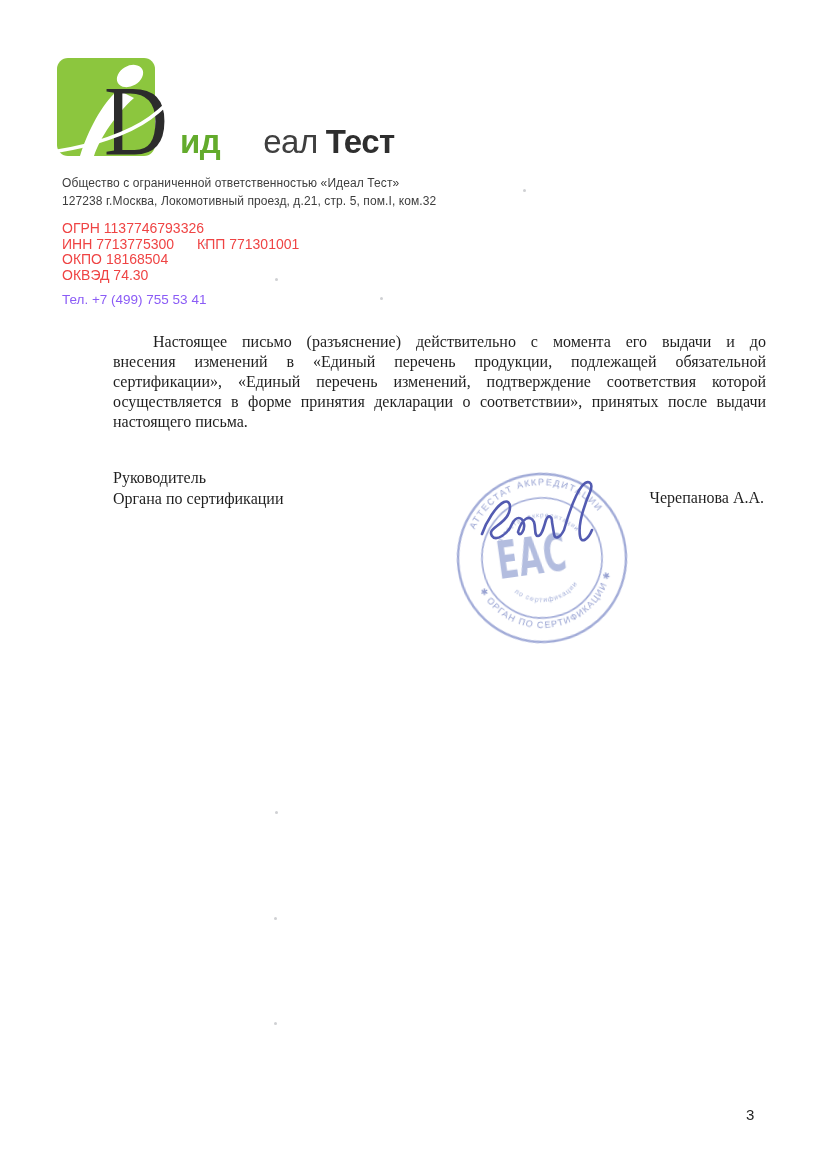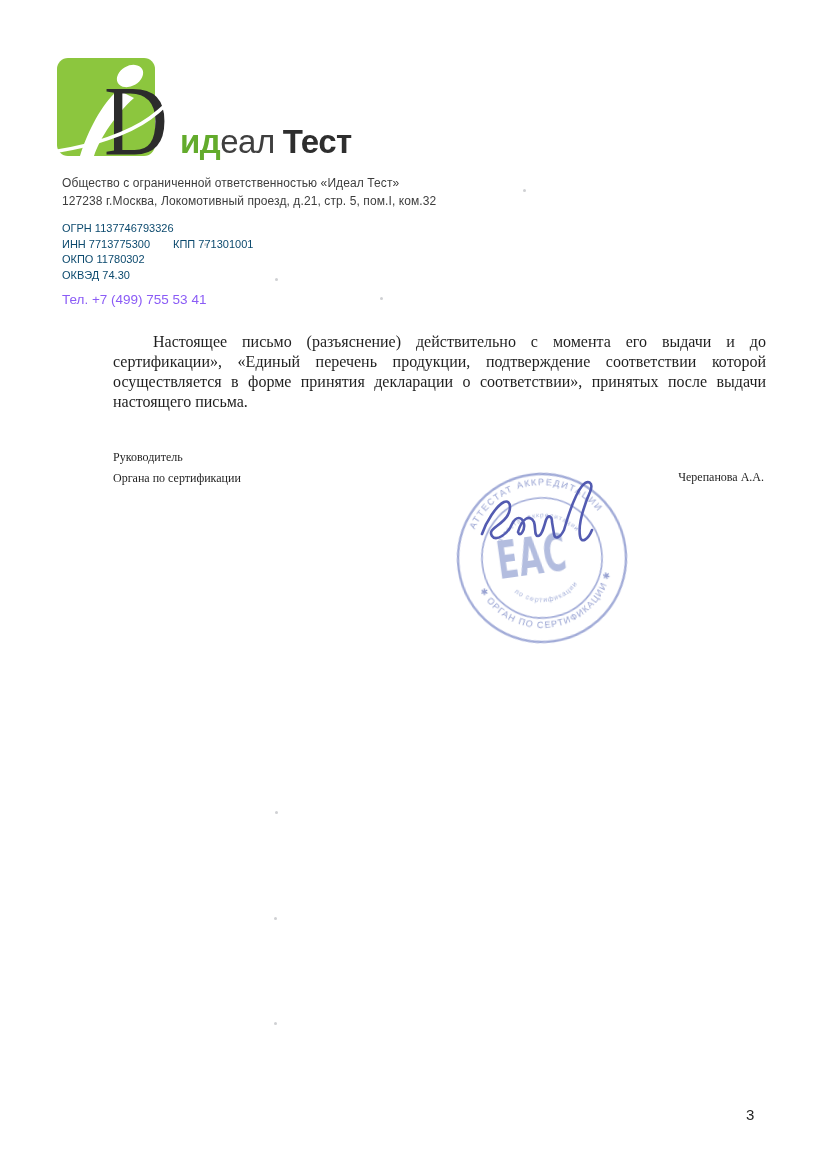"еал" .wm-reg { margin-left: none -> 43px }
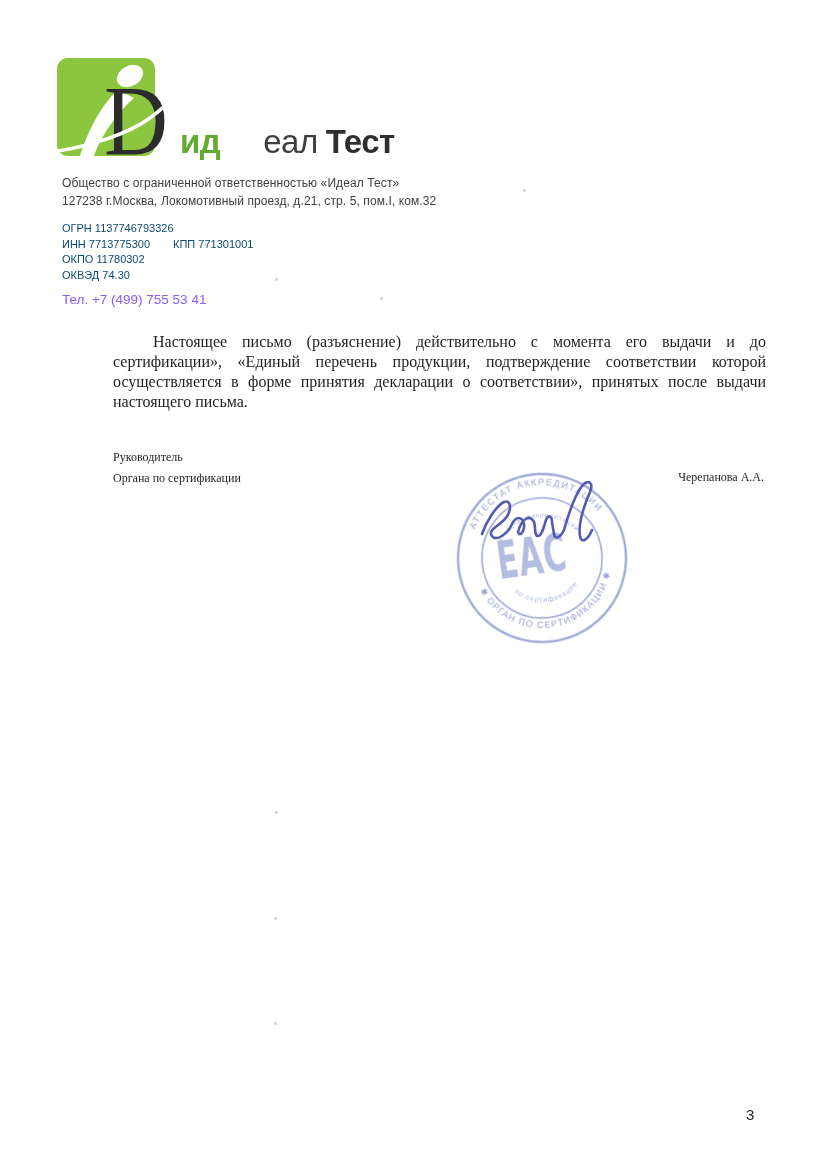"ОГРН 1137746793326" .lh-reg { color: #0c4a6e -> #ef4444; font-size: 11px -> 14px }
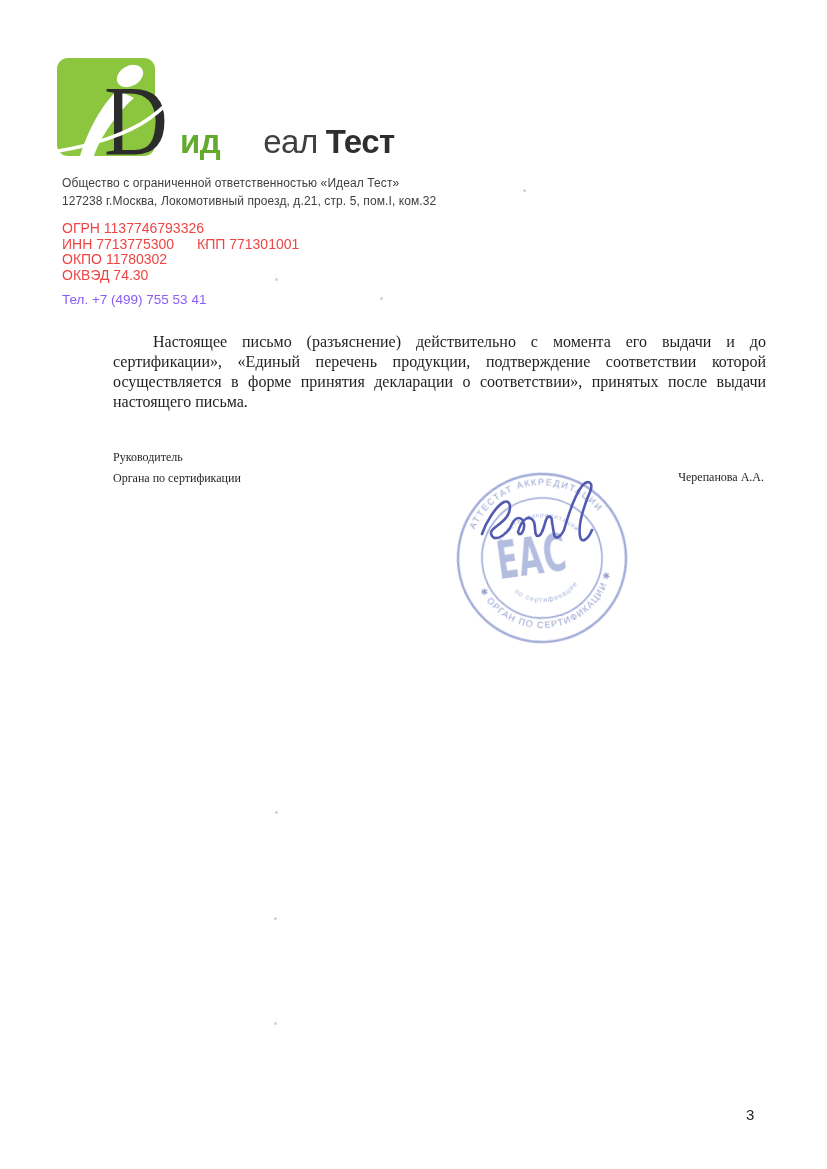"ОКПО 11780302" div.lh-reg { text: 11780302 -> 18168504 }
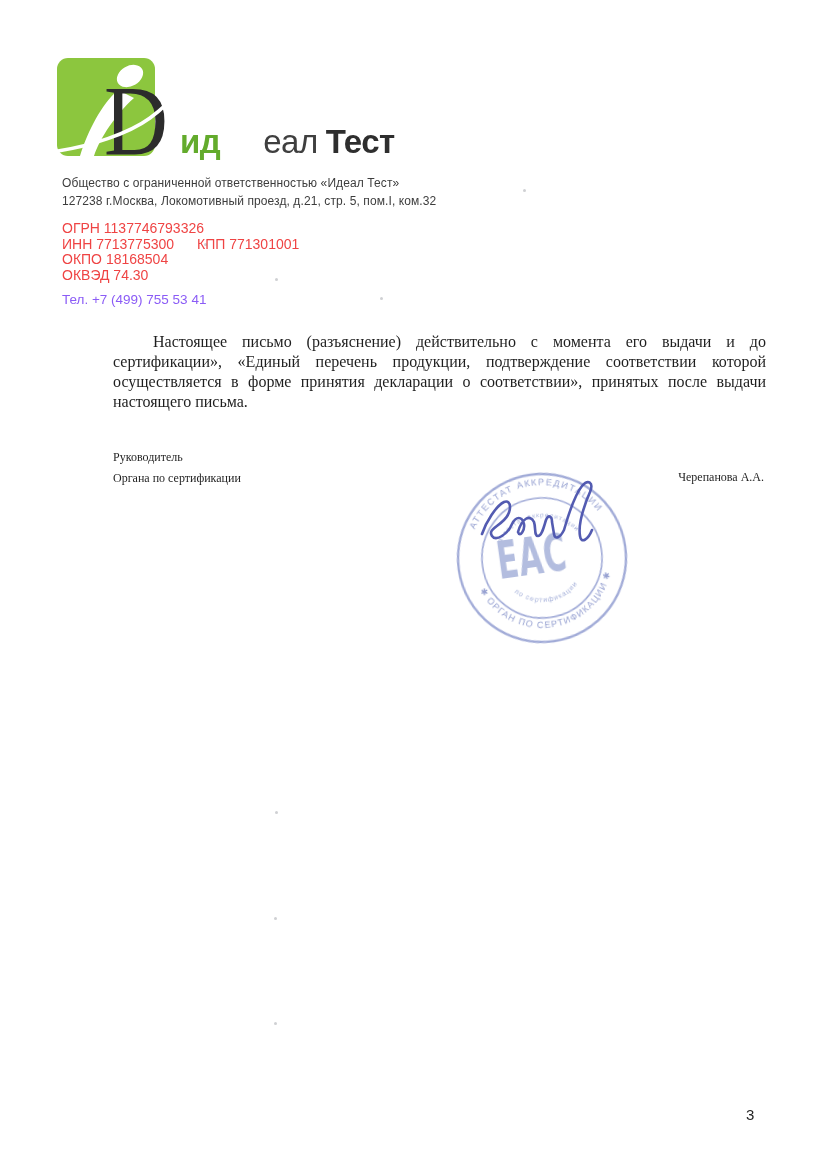"внесения изменений в «Единый перечень" div.jline { html: none -> <div>внесения изменений в «Единый перечень продукции, подлежащей обязательной</div> }
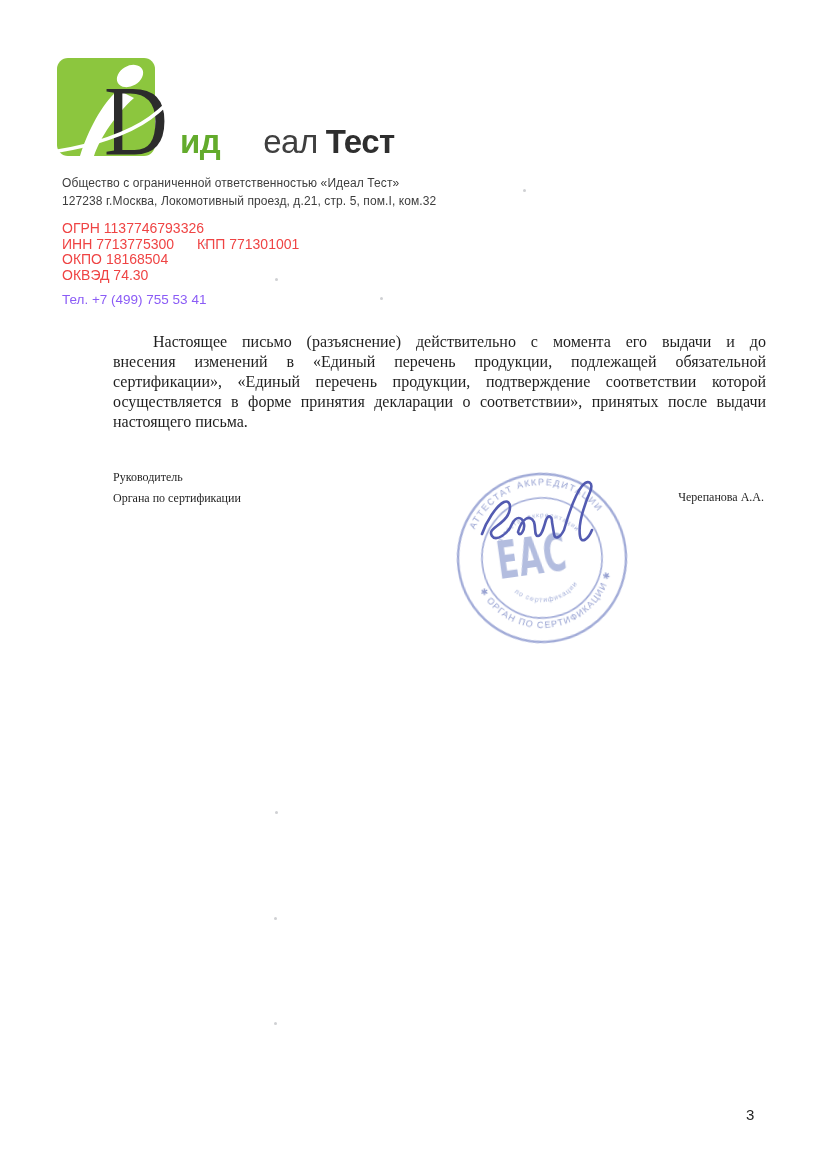"сертификации», «Единый перечень" div.jline { text: продукции, подтверждение соответствии -> изменений, подтверждение соответствия }
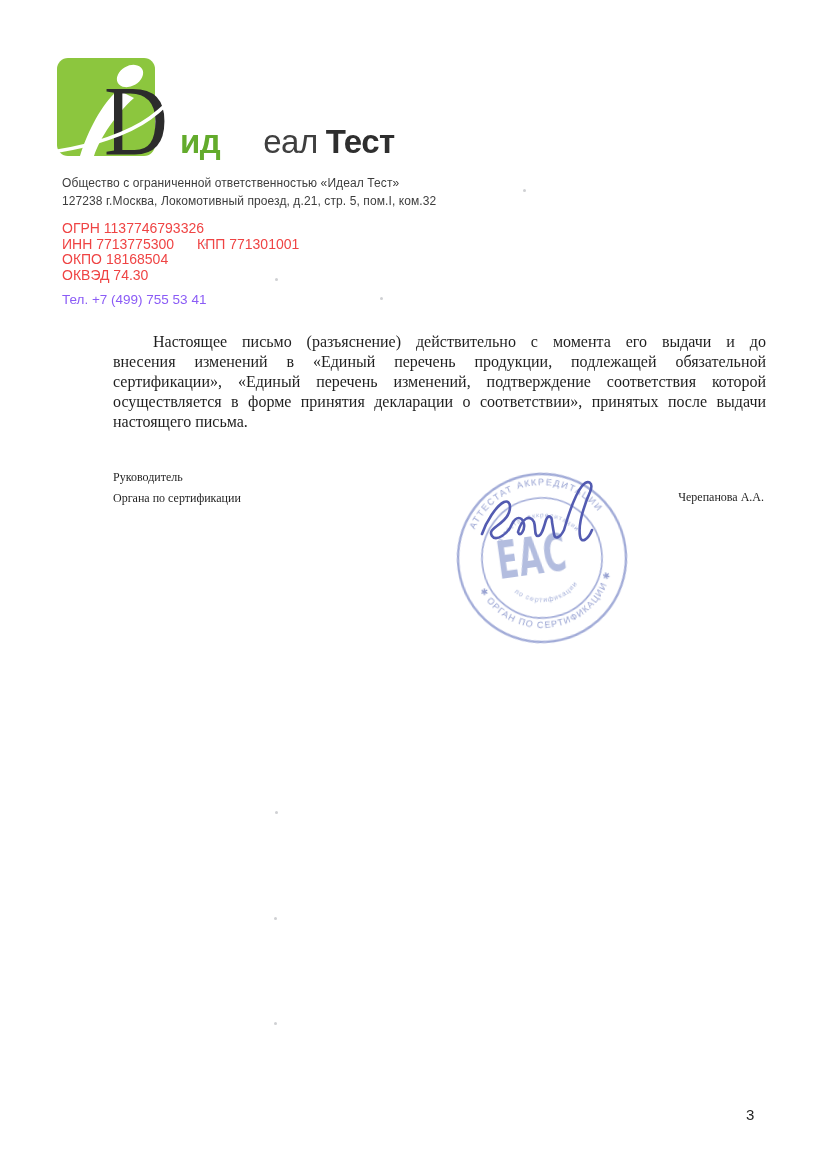"Руководитель" .sig-block { font-size: 12px -> 16px }
